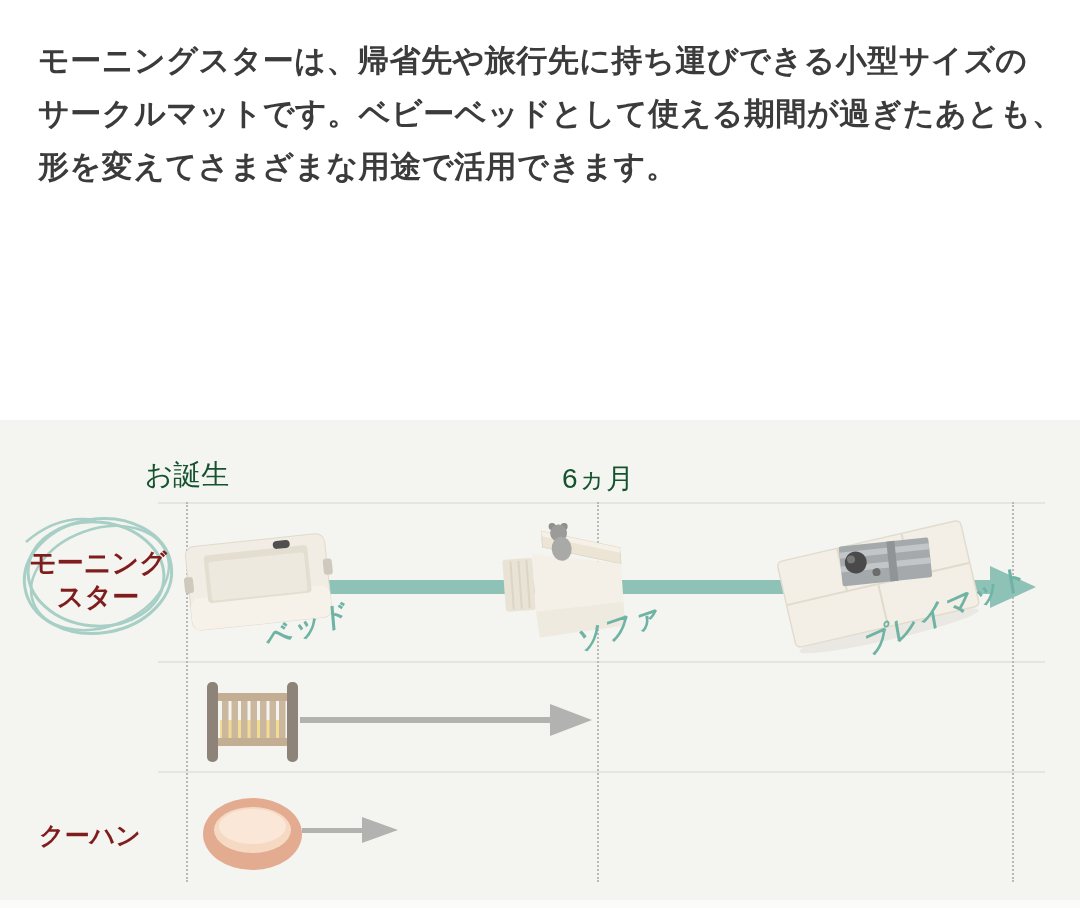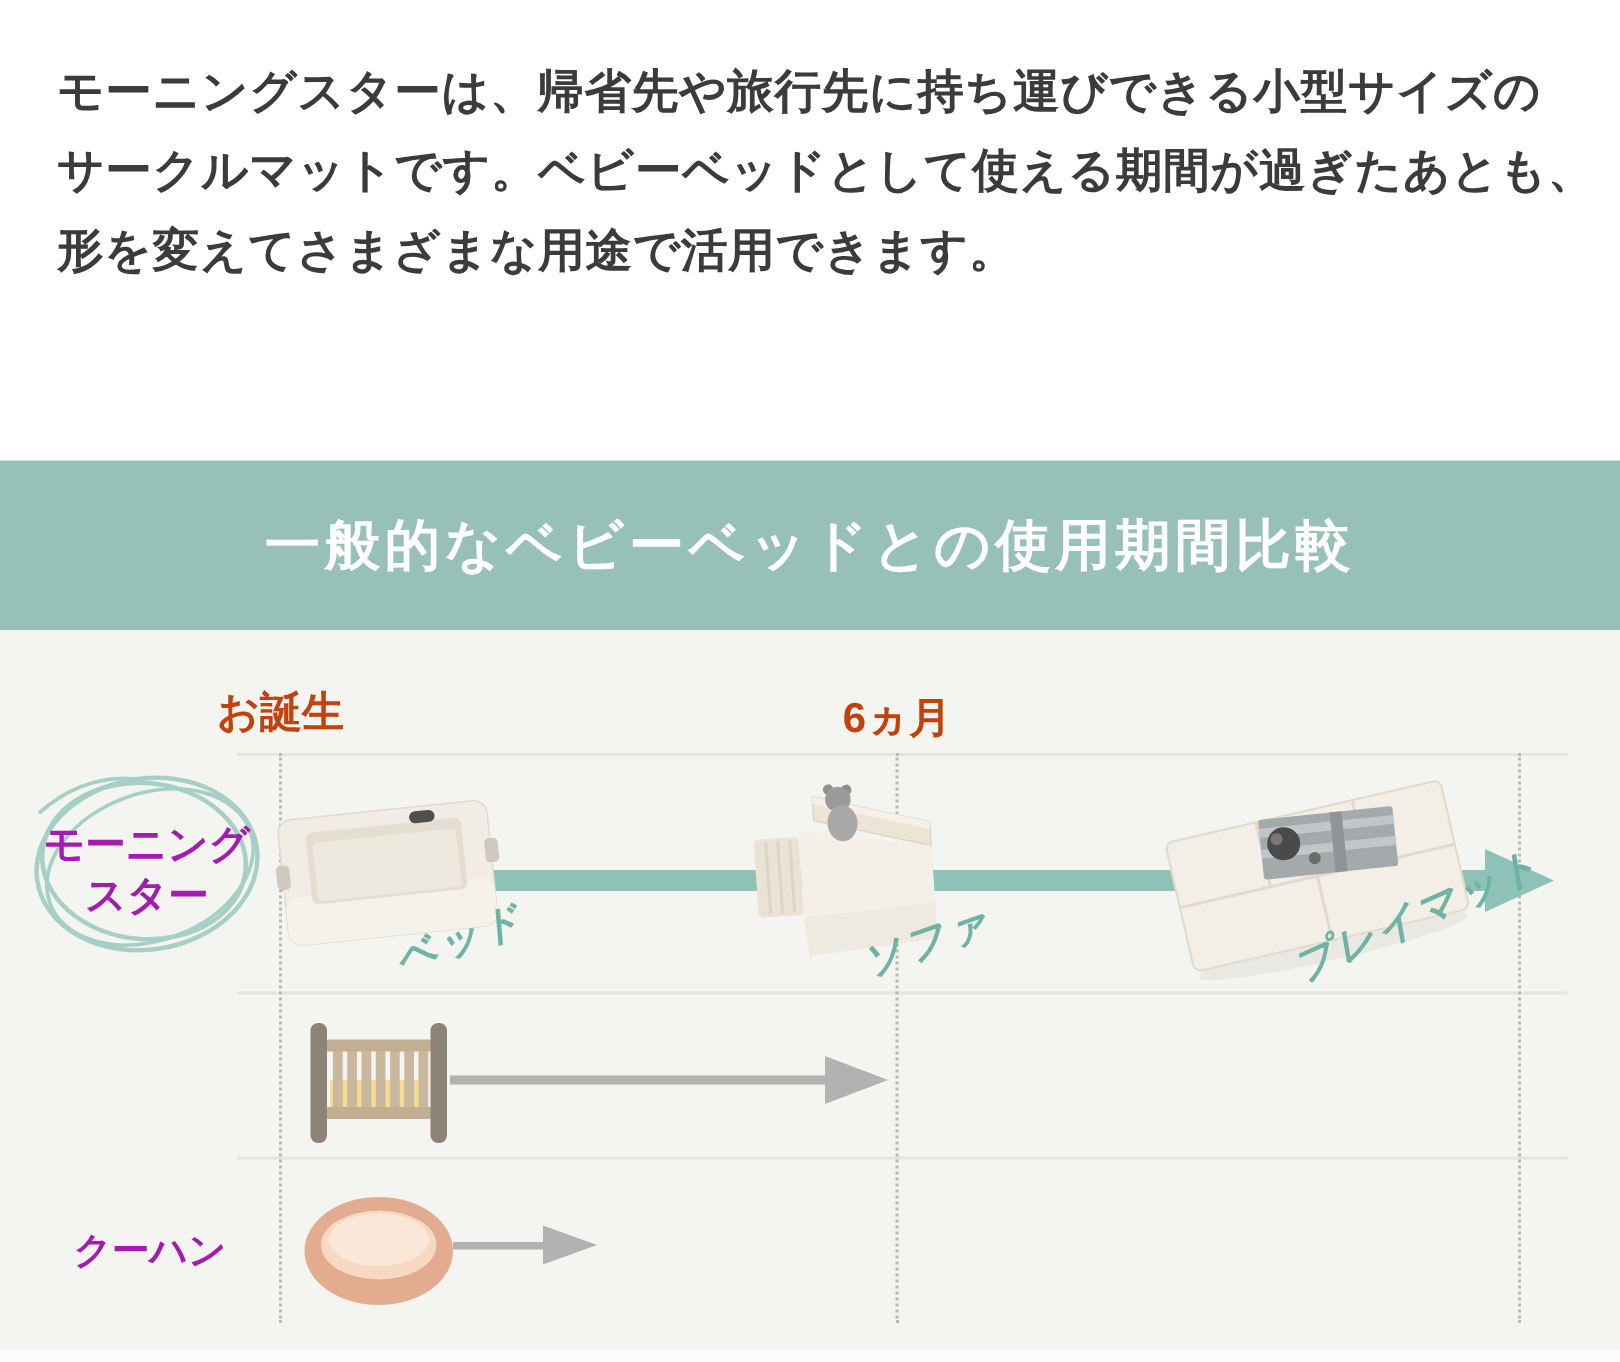"一般的なベビーベッドとの使用期間比較" div.banner { html: <div> <span>一般的なベビーベッドとの使用期間比較</span> </div> -> none }
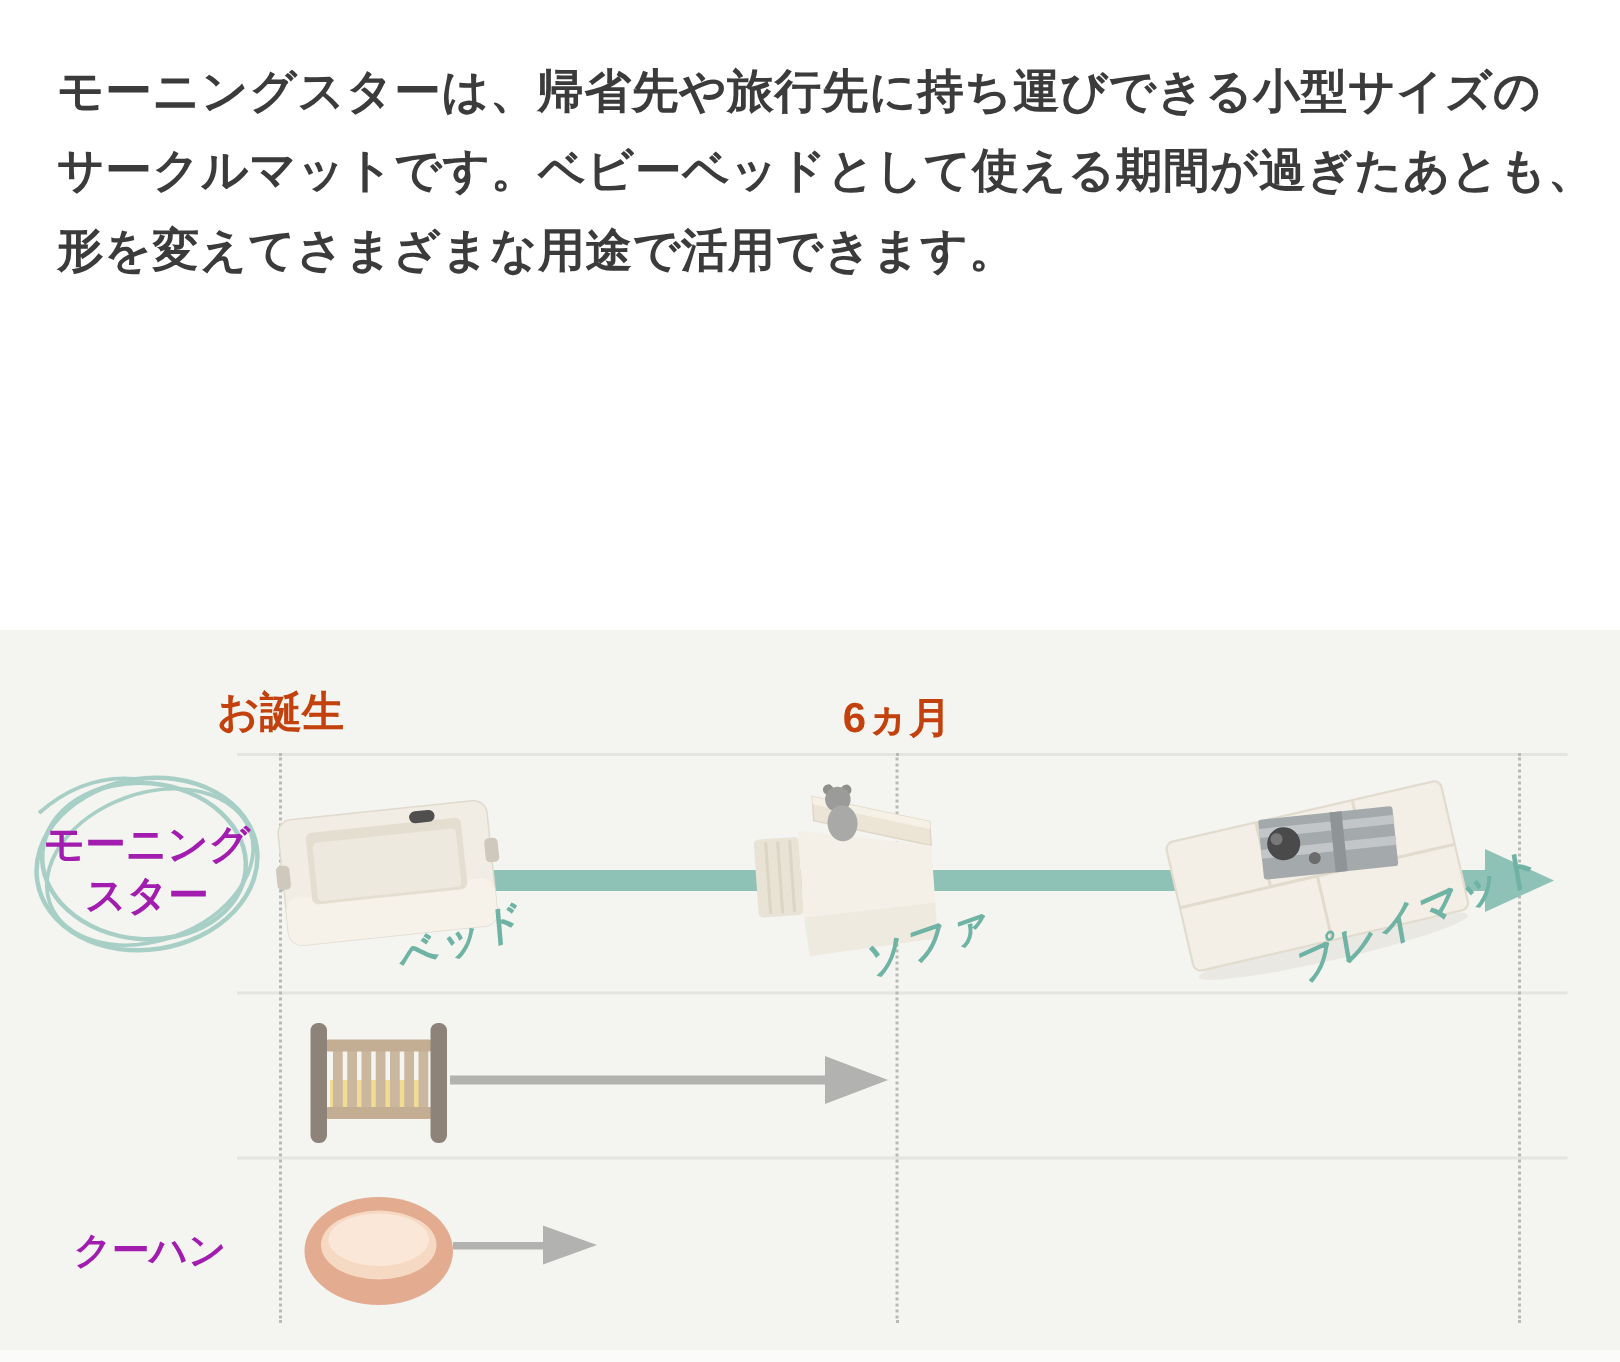"お誕生" .tick { color: #c2410c -> #14532d; font-weight: 700 -> 400 }
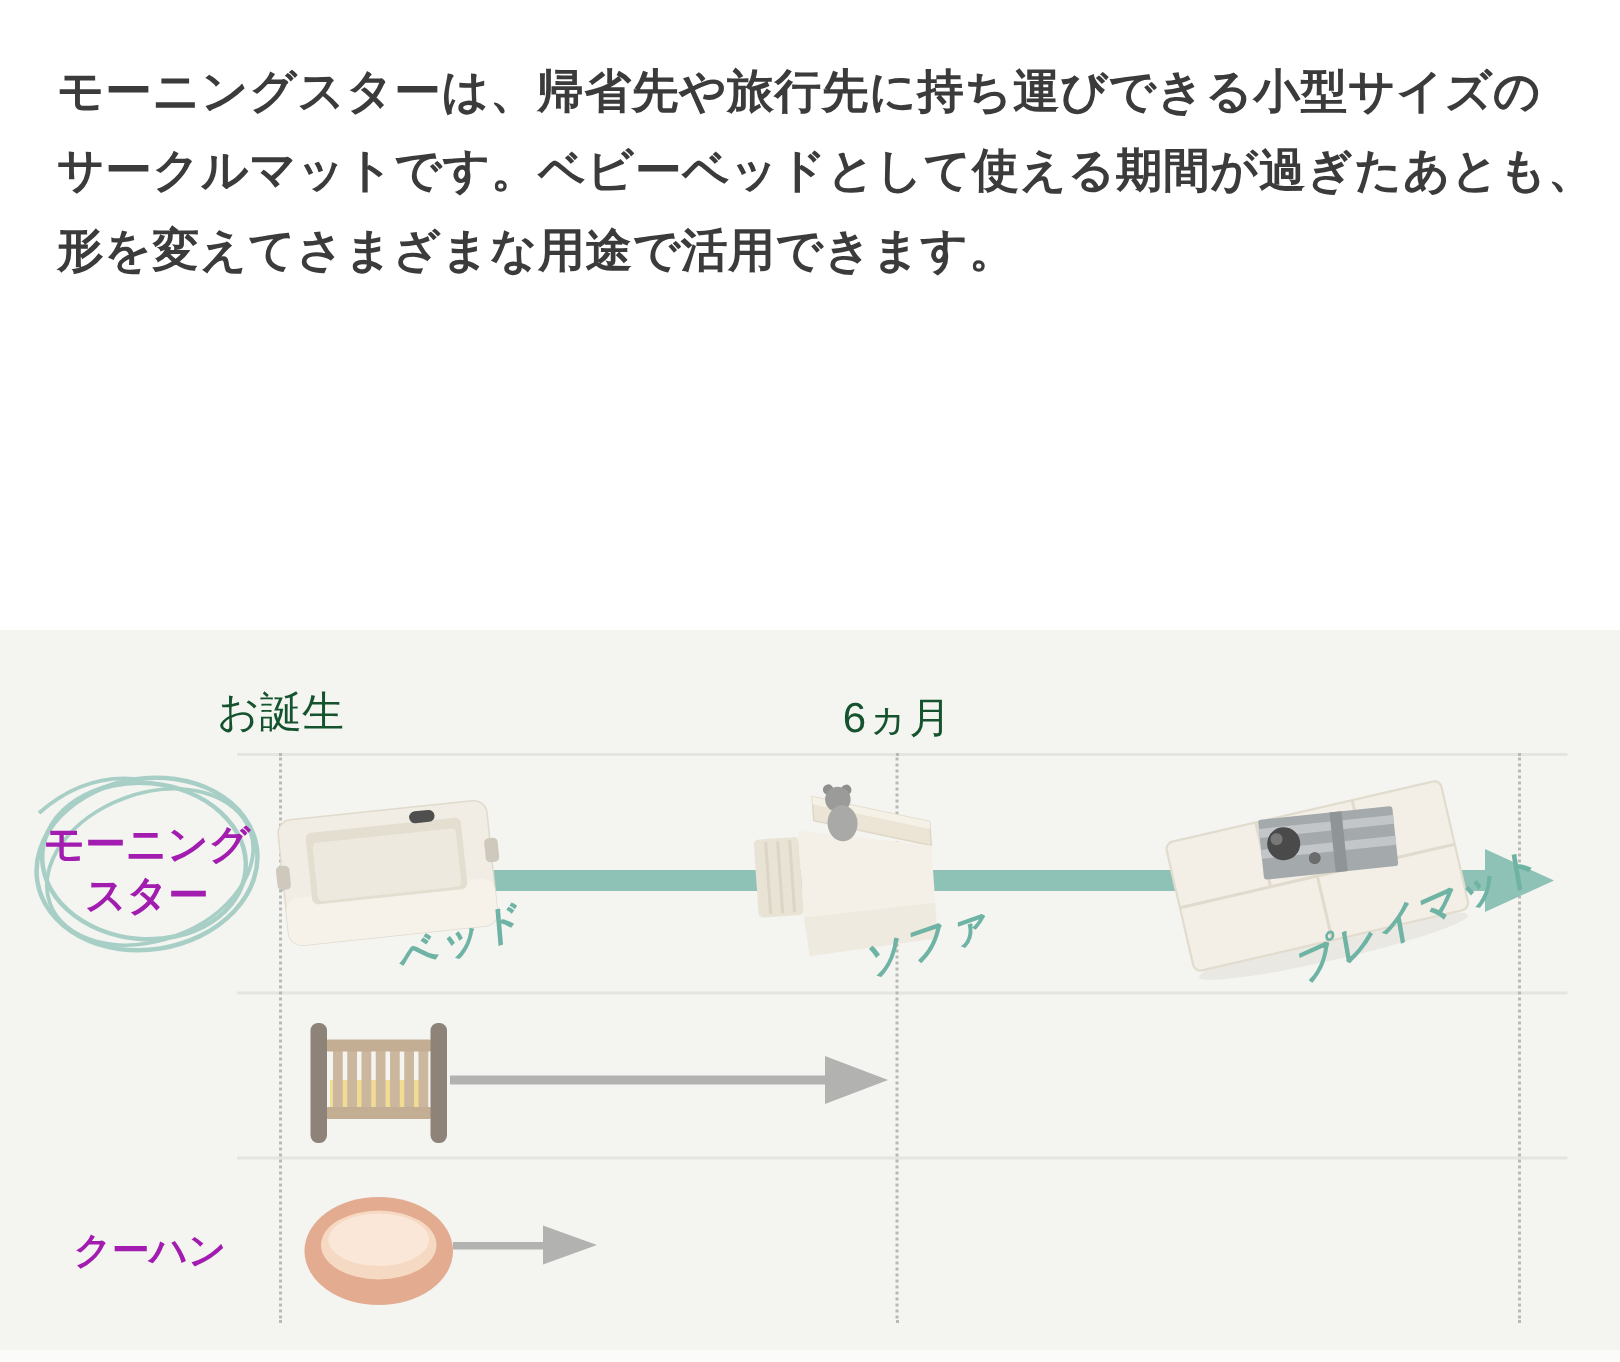"モーニング" .row-label { color: #a21caf -> #7f1d1d }
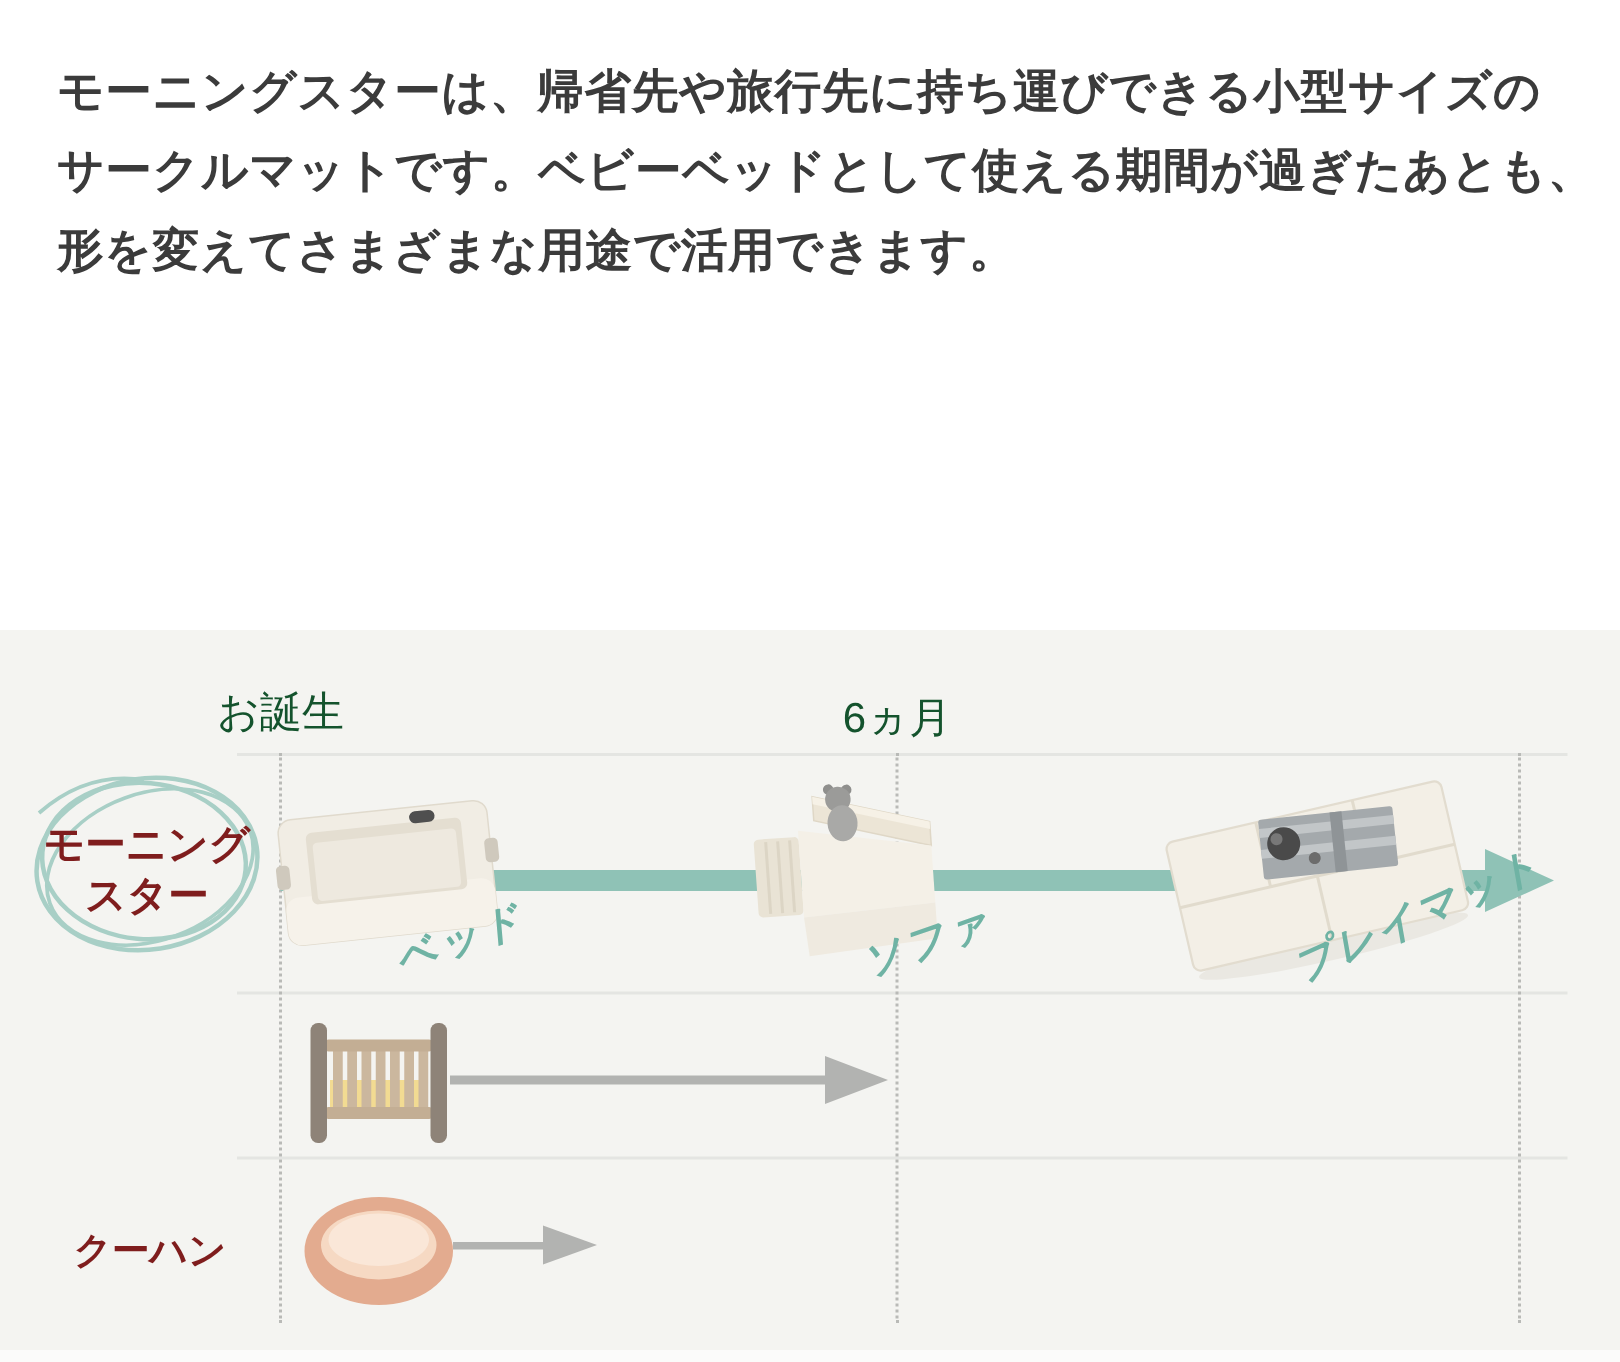"クーハン" div.row-label { font-family: Liberation Serif, serif -> none; left: 100px -> 90px }
